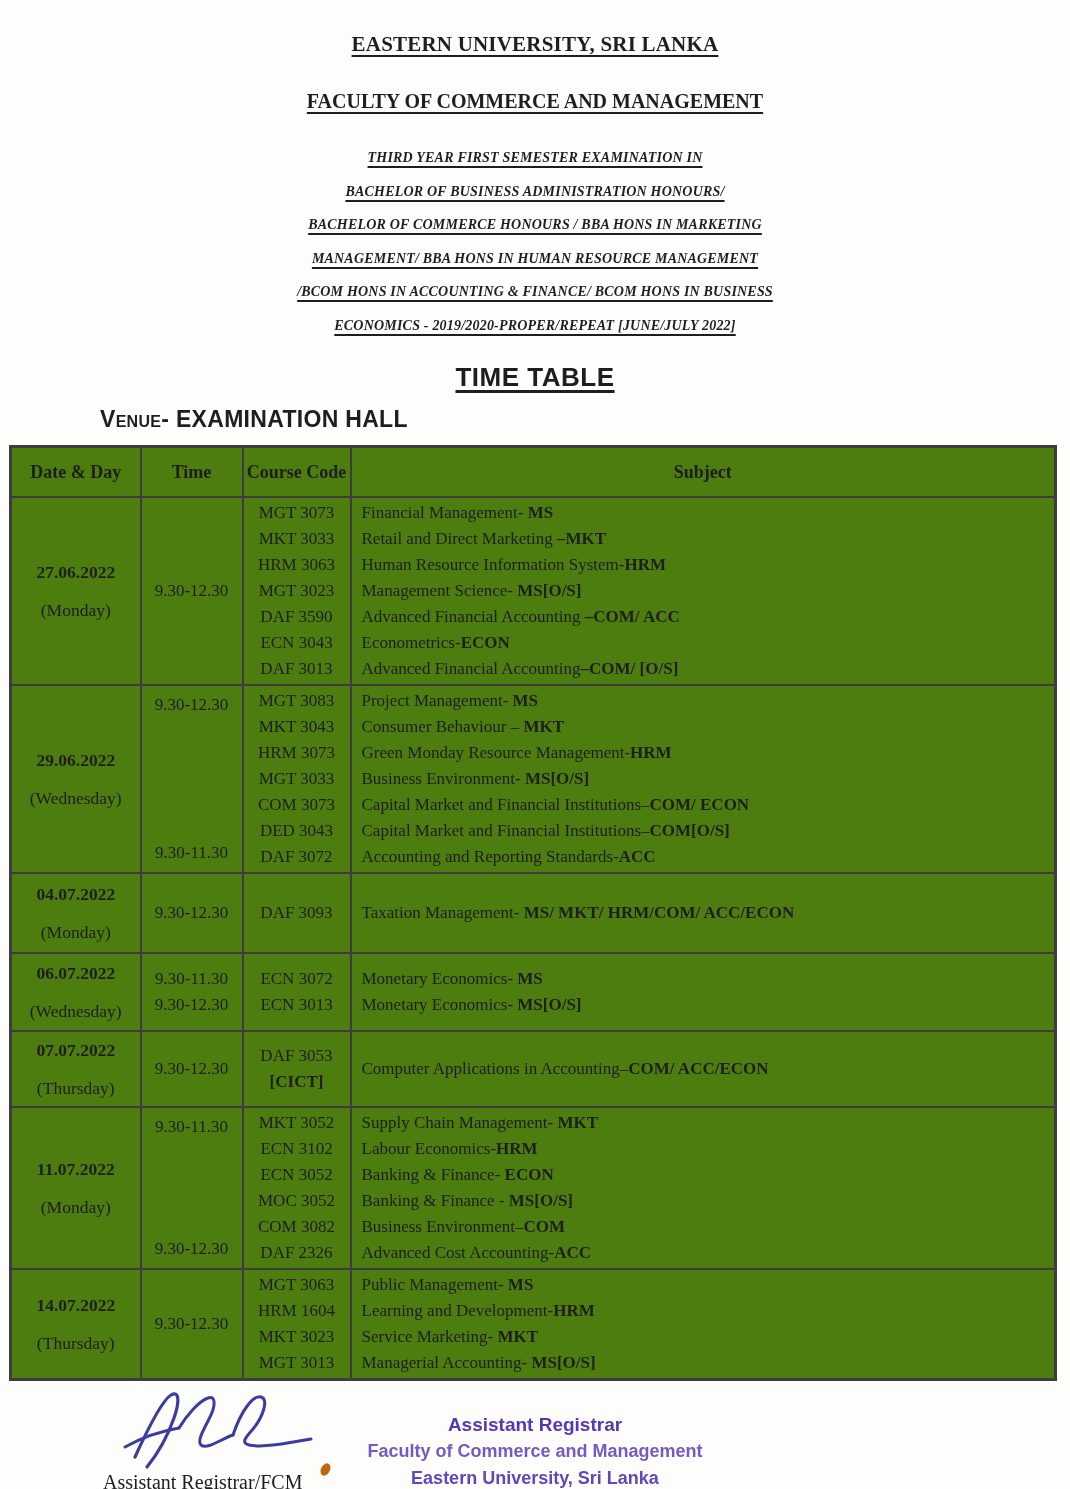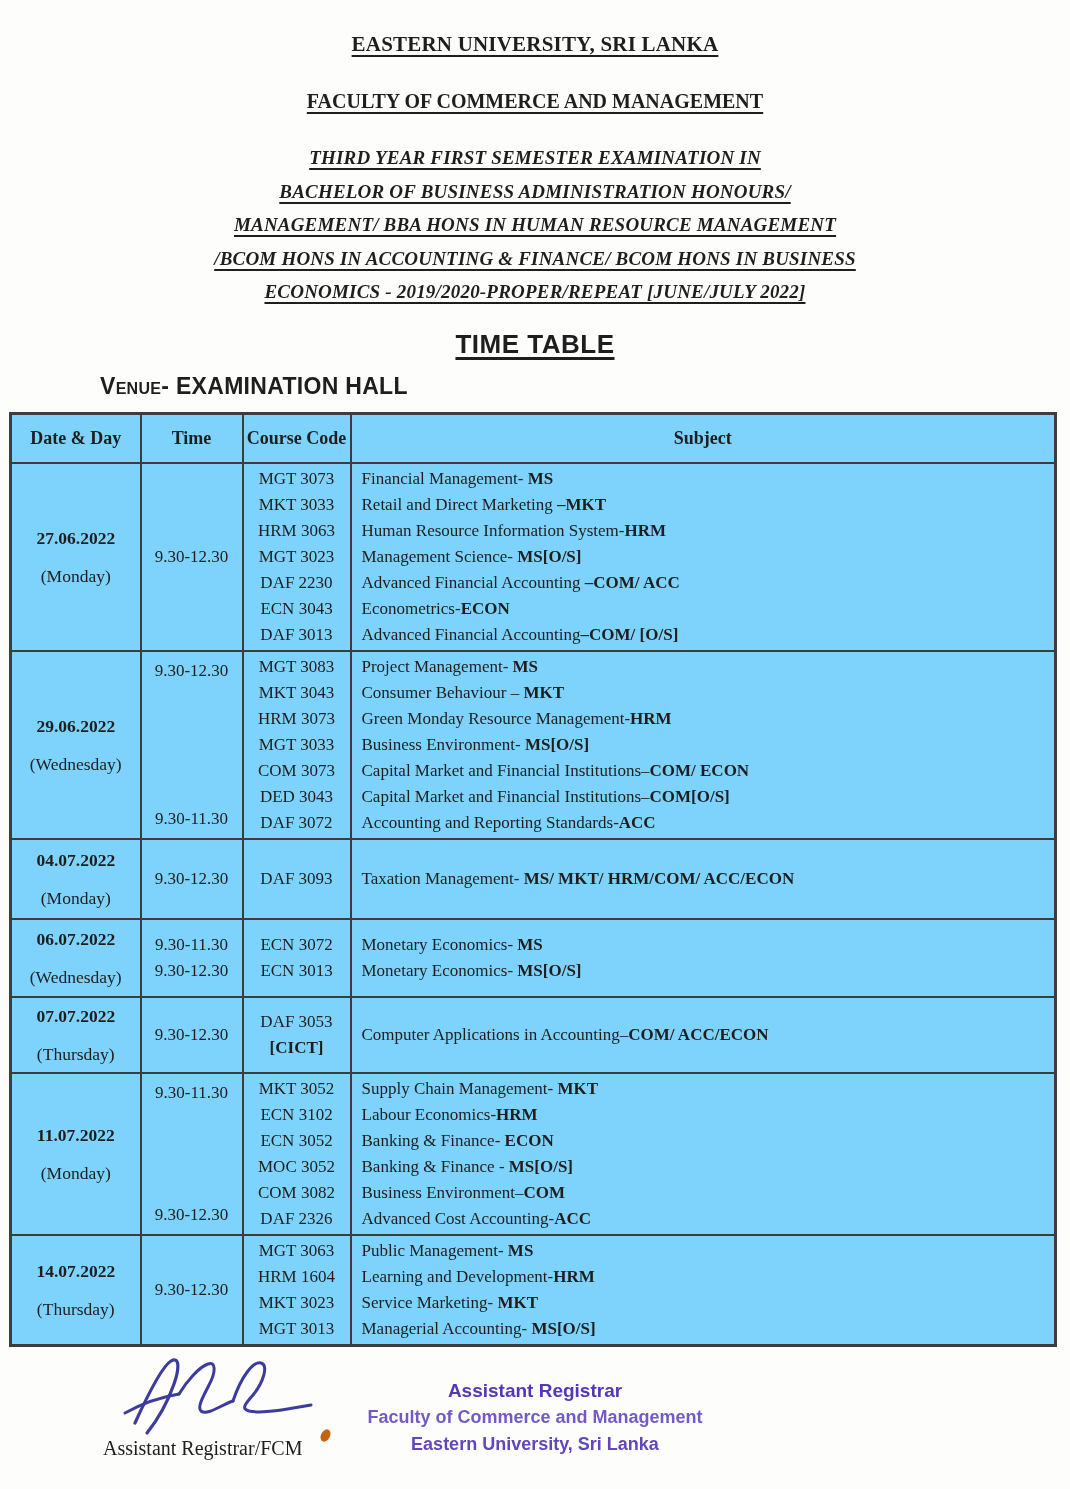"THIRD YEAR FIRST SEMESTER EXAMINATION" .exam-title .exam-line { font-size: 19px -> 14px }
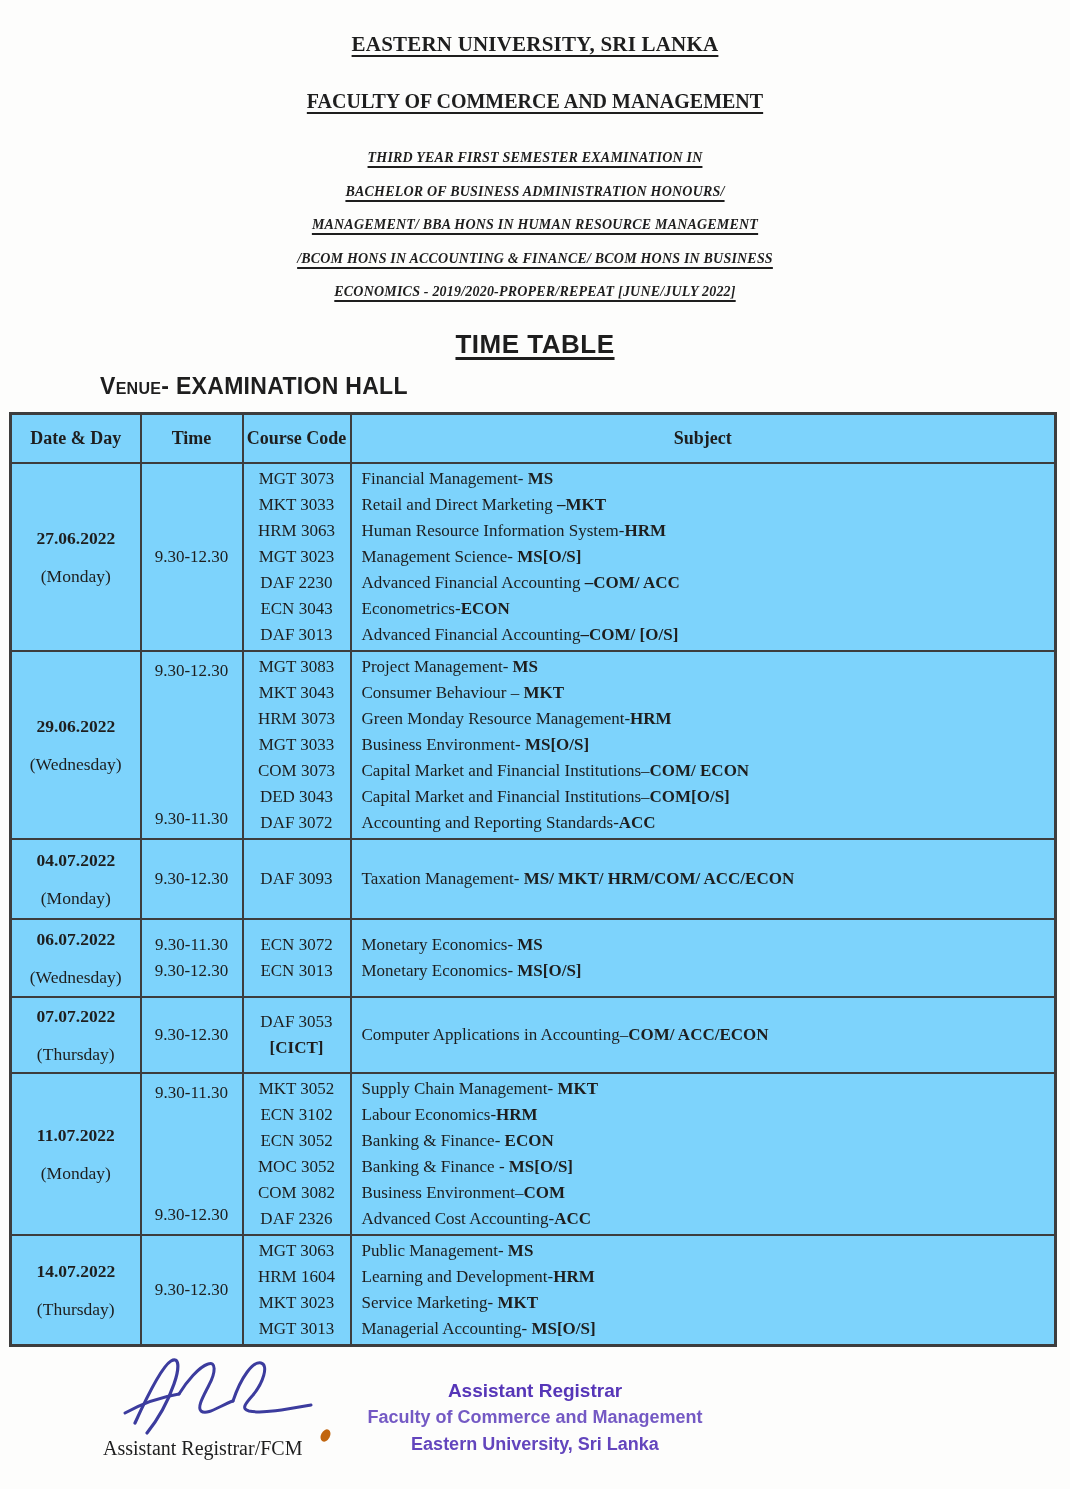"BACHELOR OF COMMERCE HONOURS /" div.exam-line { html: none -> <div><span>BACHELOR OF COMMERCE HONOURS / BBA HONS IN MARKETING</span></div> }
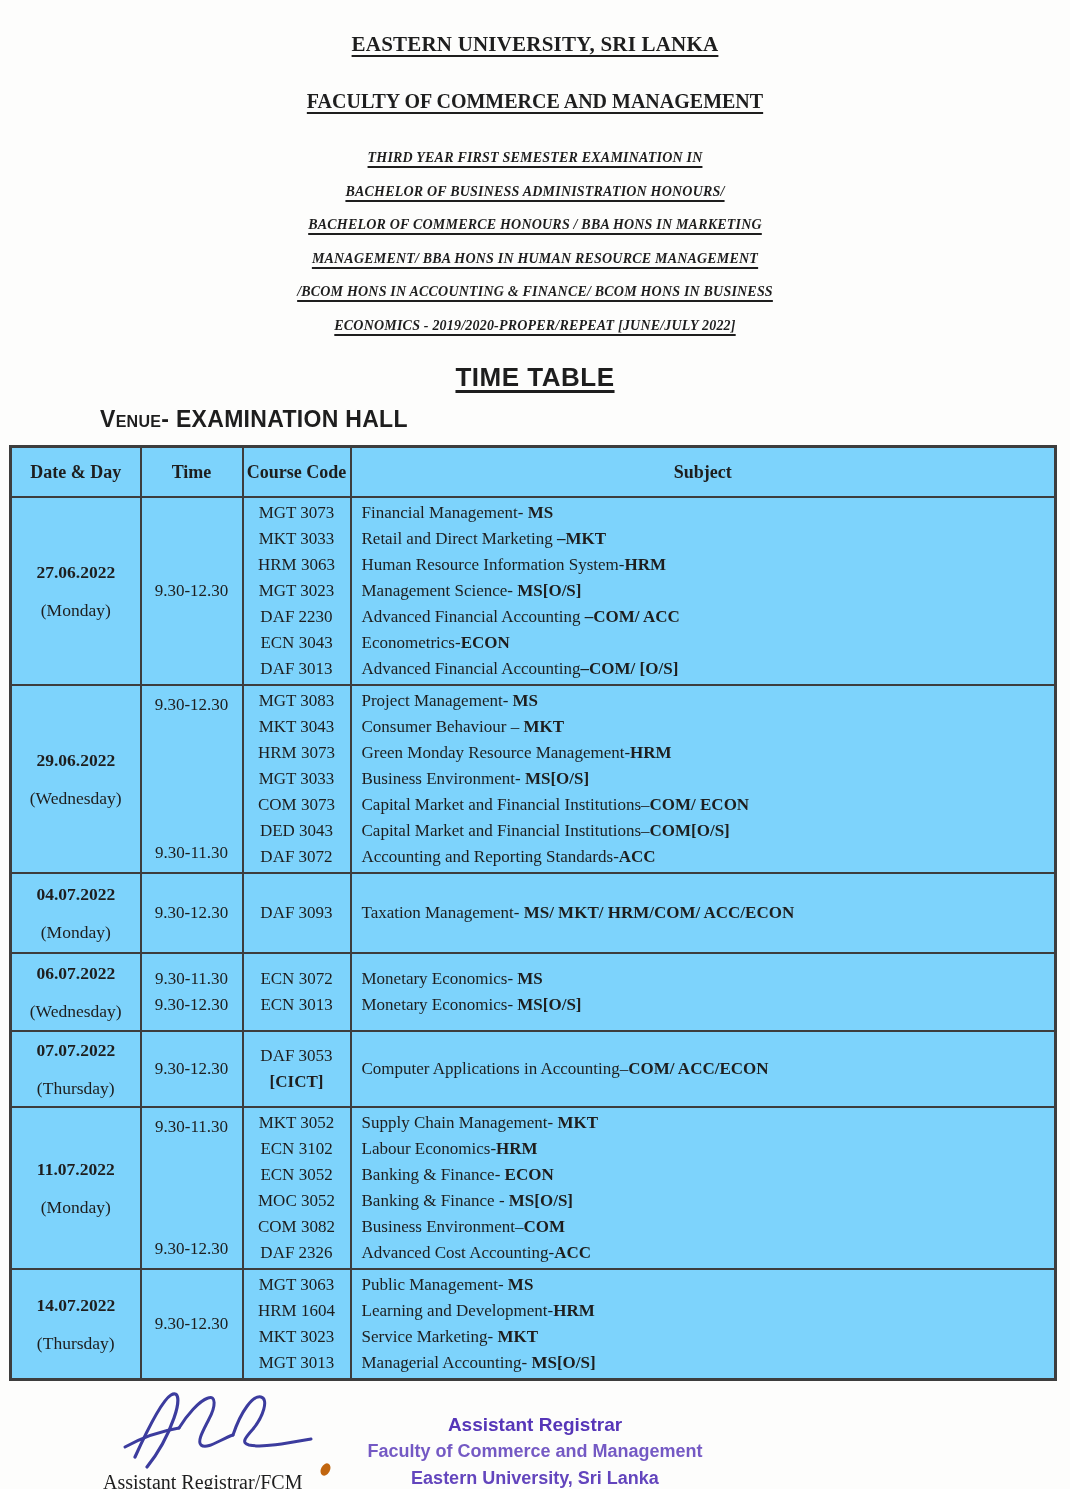"Date & Day" table.timetable { background: #7dd3fc -> #4d7c0f }
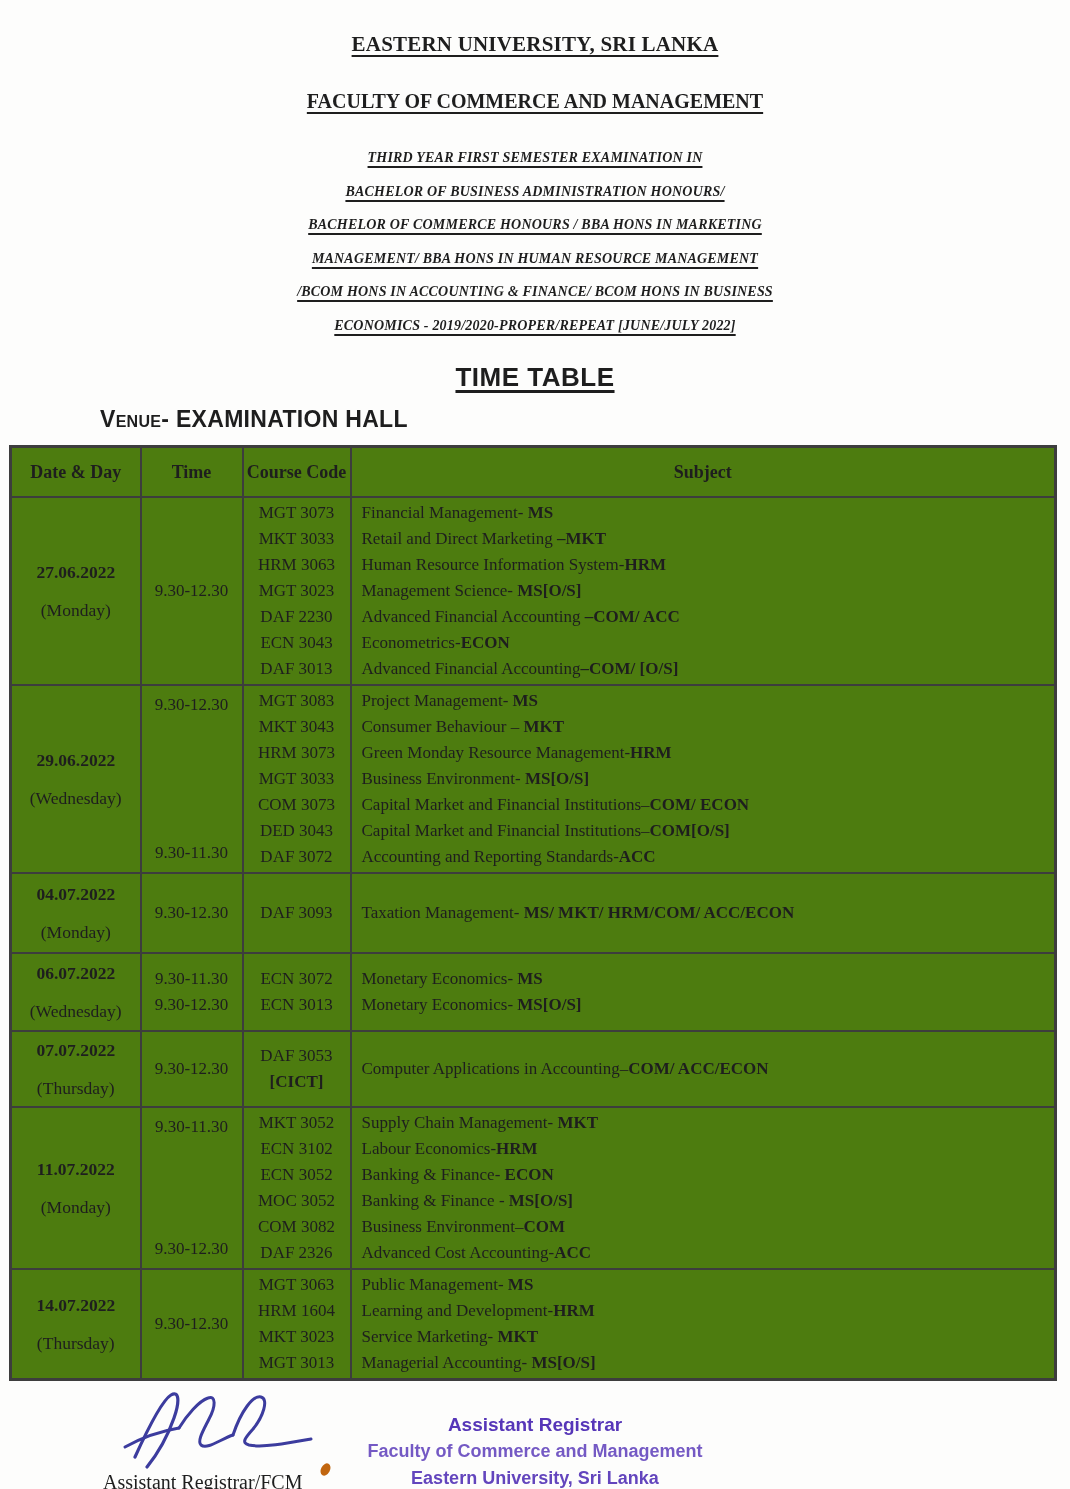"DAF 2230" div.code-line { text: 2230 -> 3590 }
